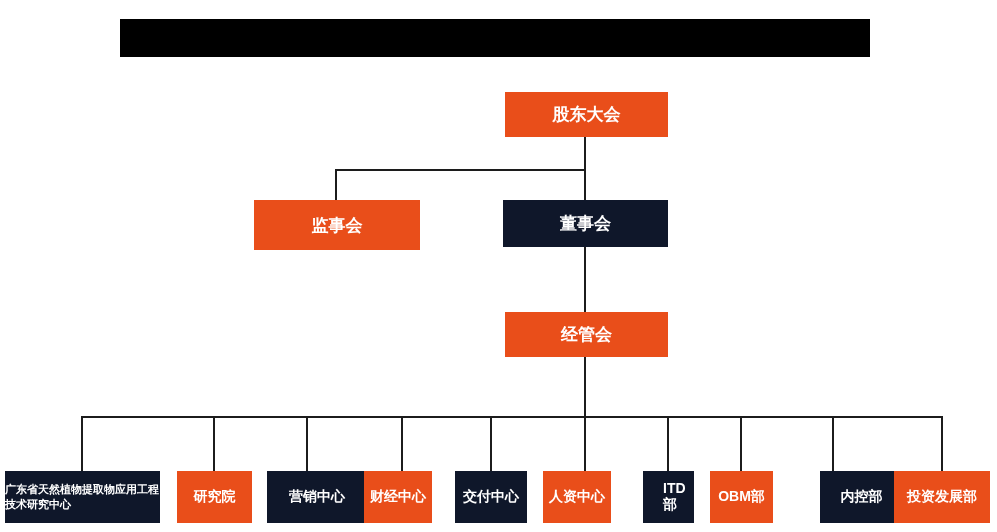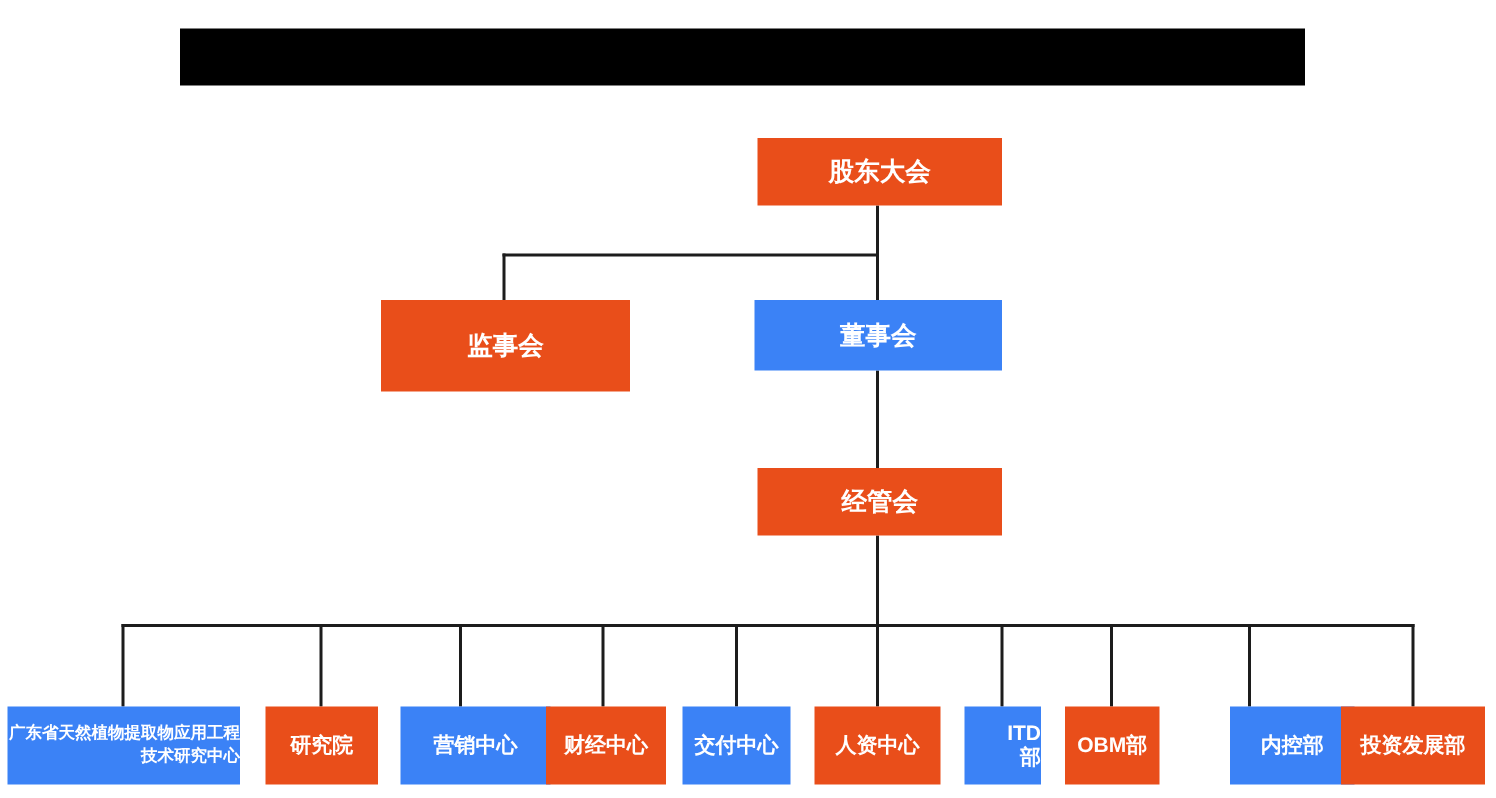"股东大会" .box { text-align: right -> left }
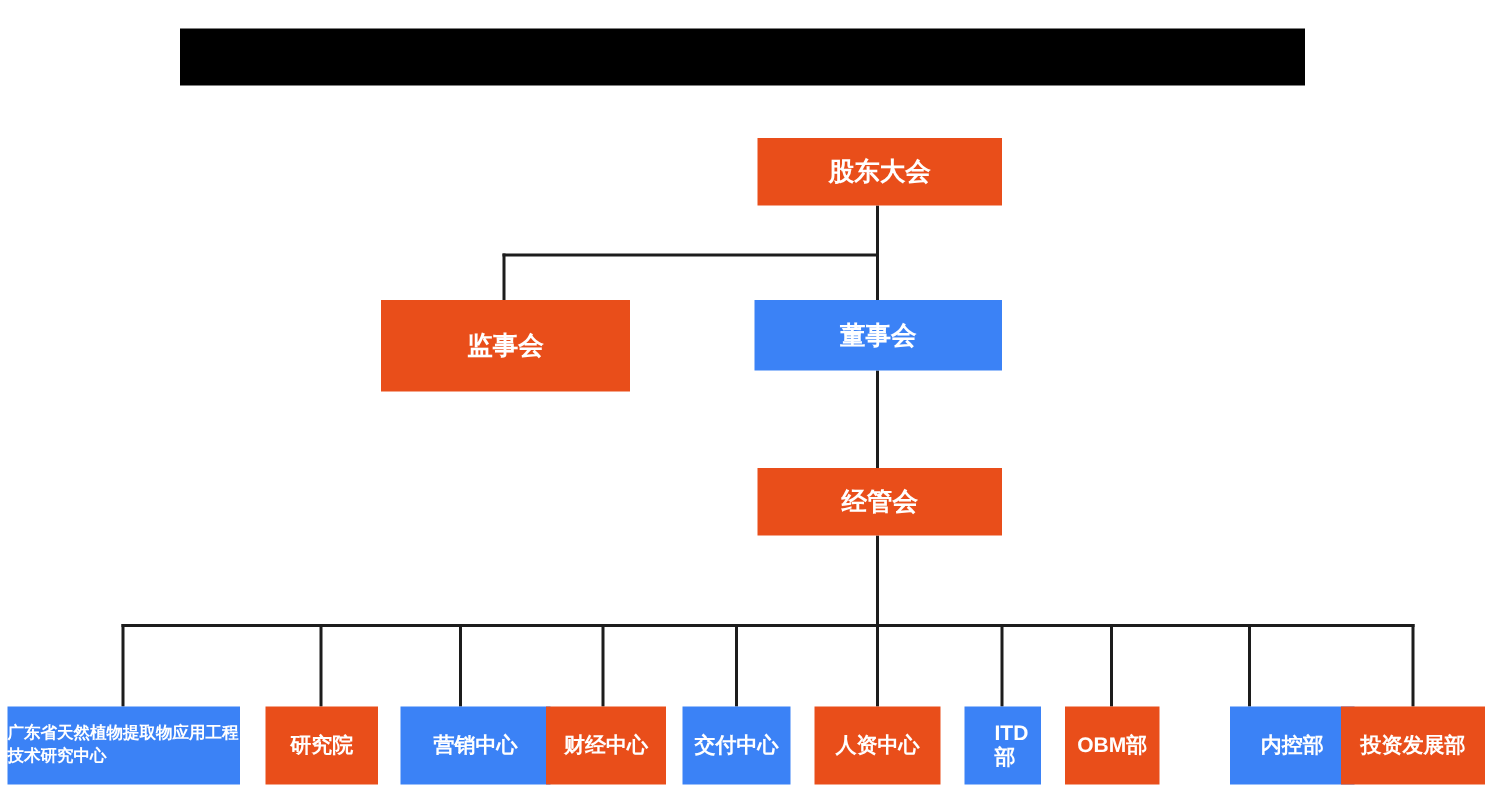"监事会" .n-sup { height: 61px -> 50px }
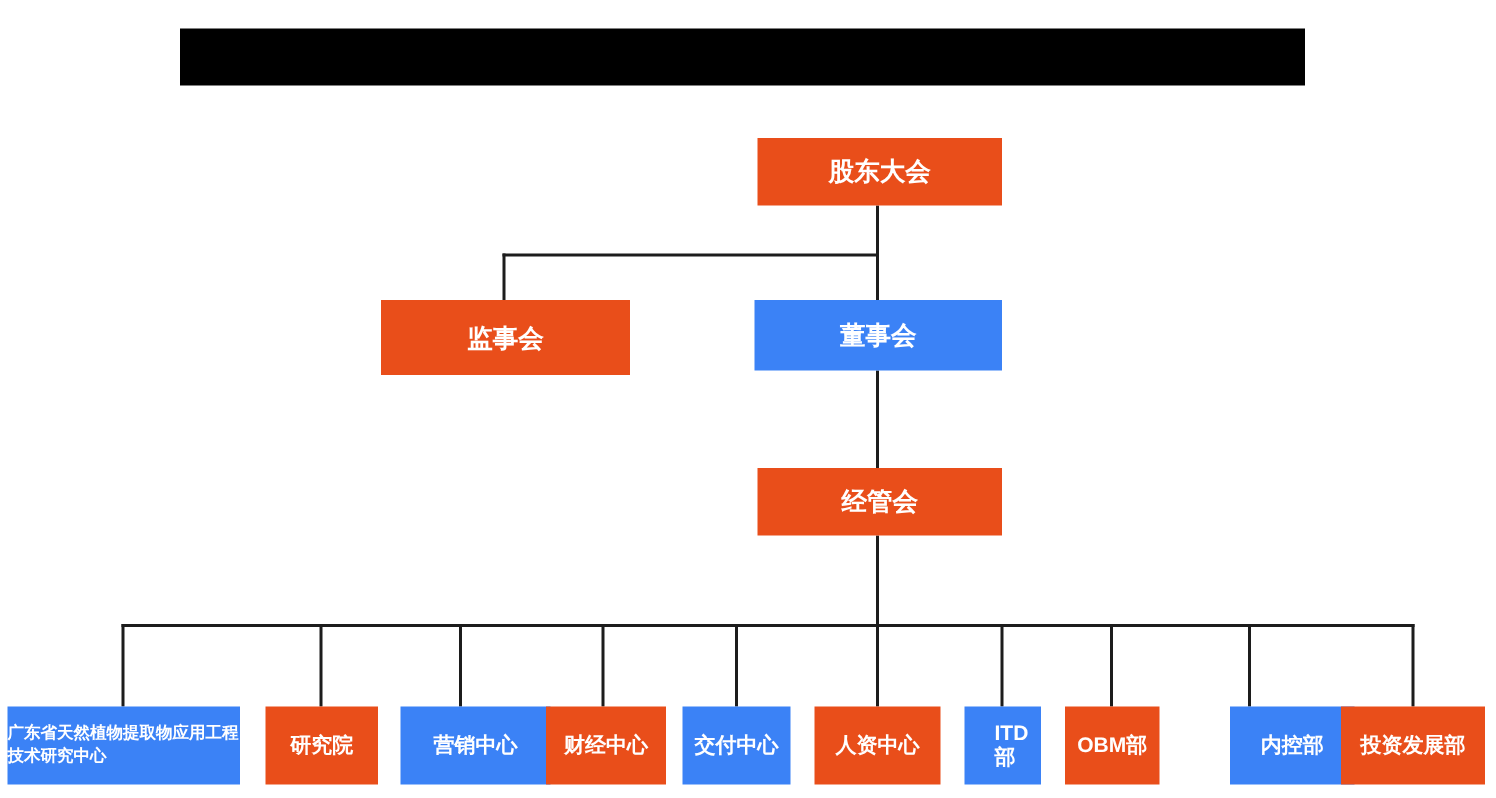"董事会" .tone-light { background: #3b82f6 -> #0f172a }
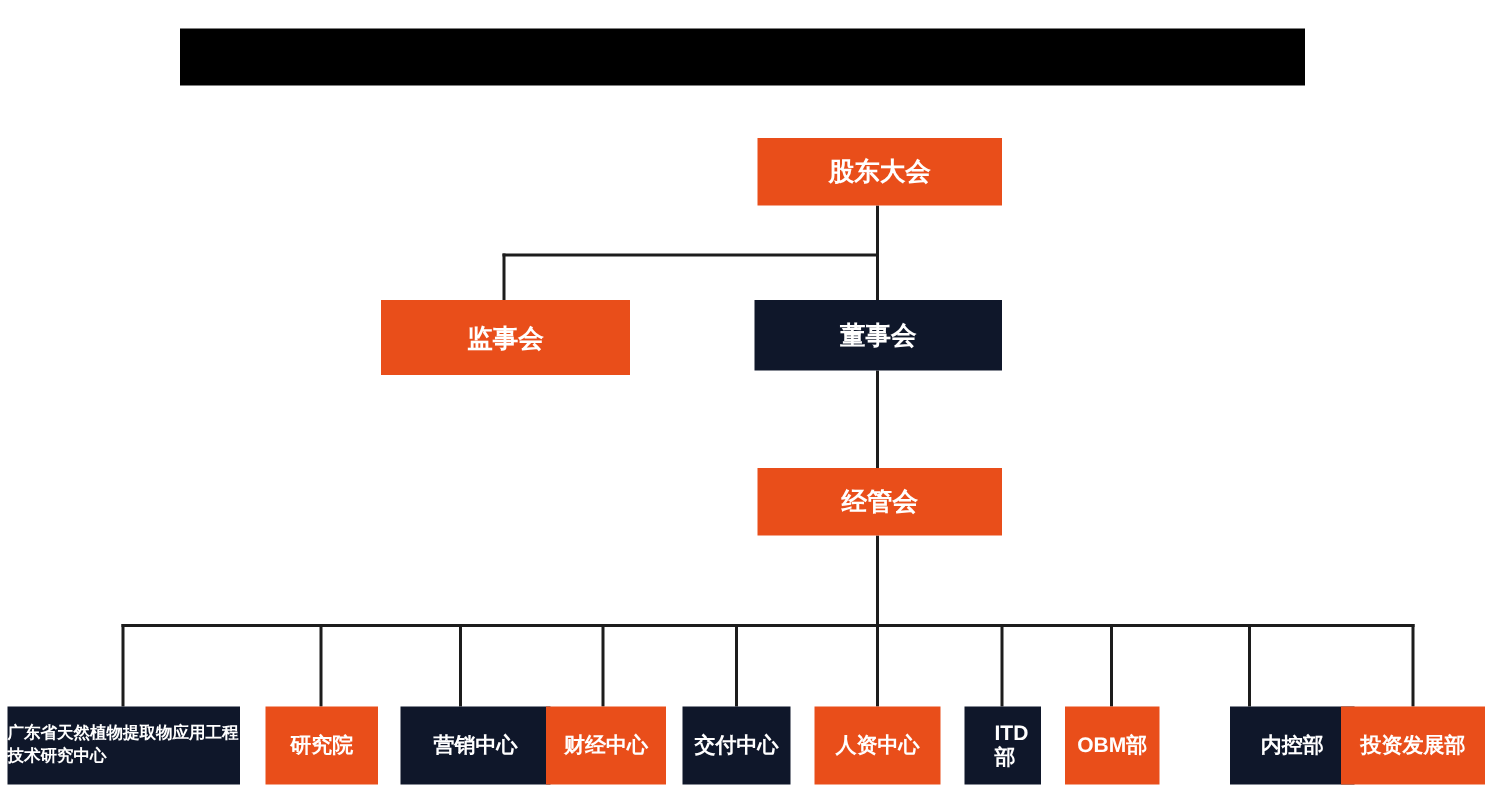"财经中心" .d4 { width: 80px -> 68px }
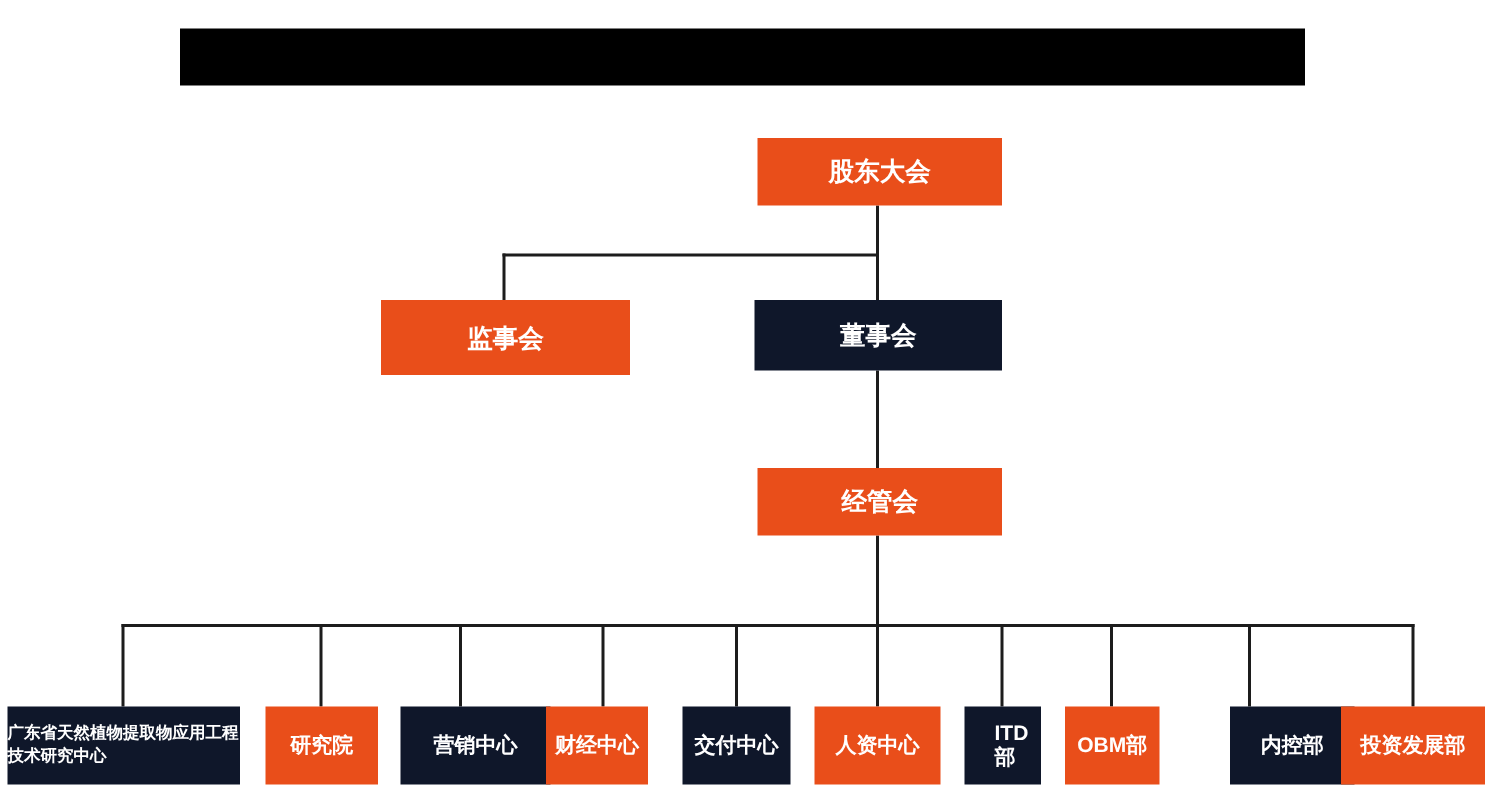"人资中心" .d6 { width: 84px -> 68px }
